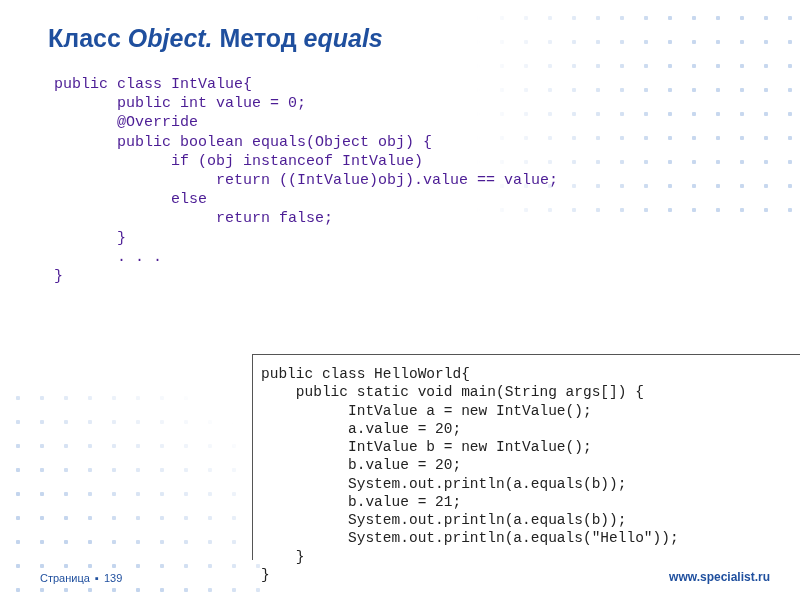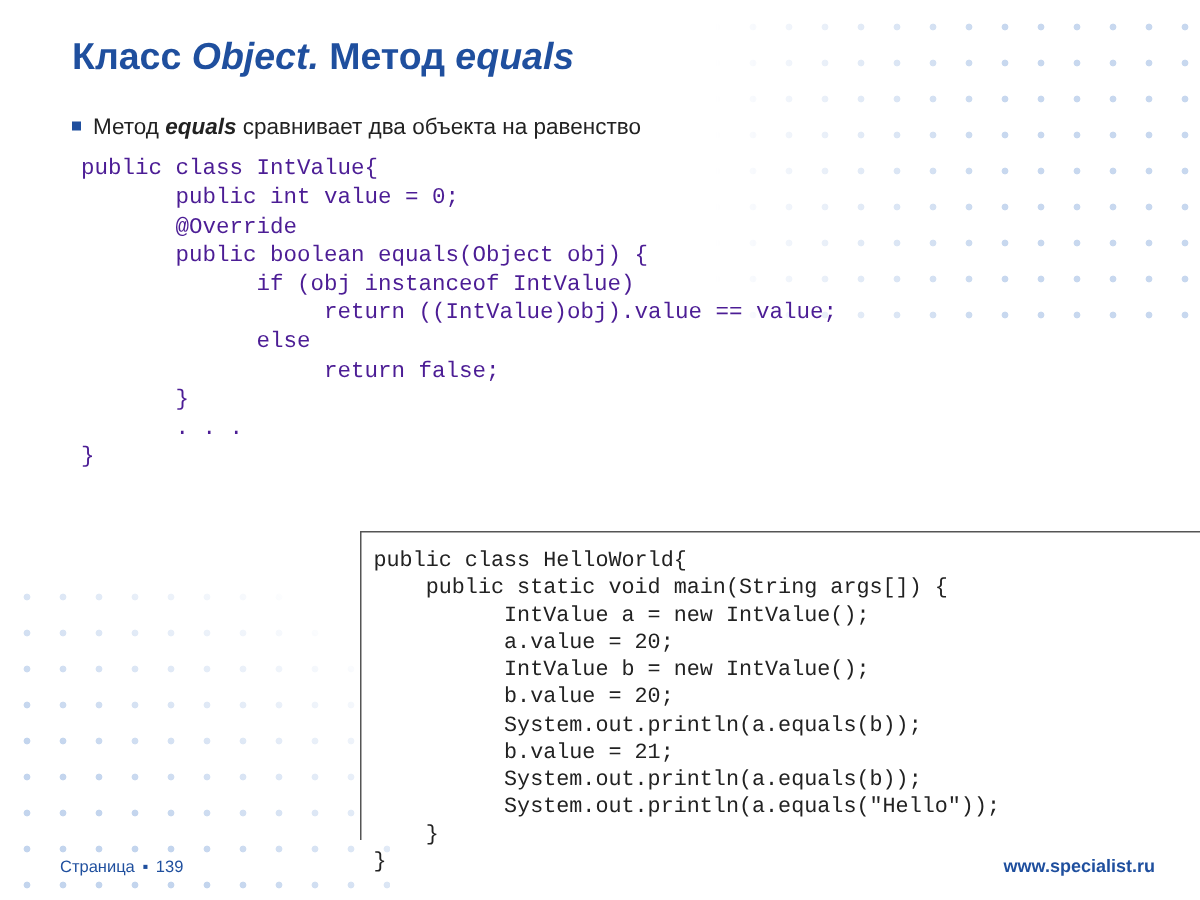"Метод equals сравнивает два объекта" li { html: <li> <span>Метод </span><span>equals</span><span> сравнивает два объекта на равенство</span> </li> -> none }
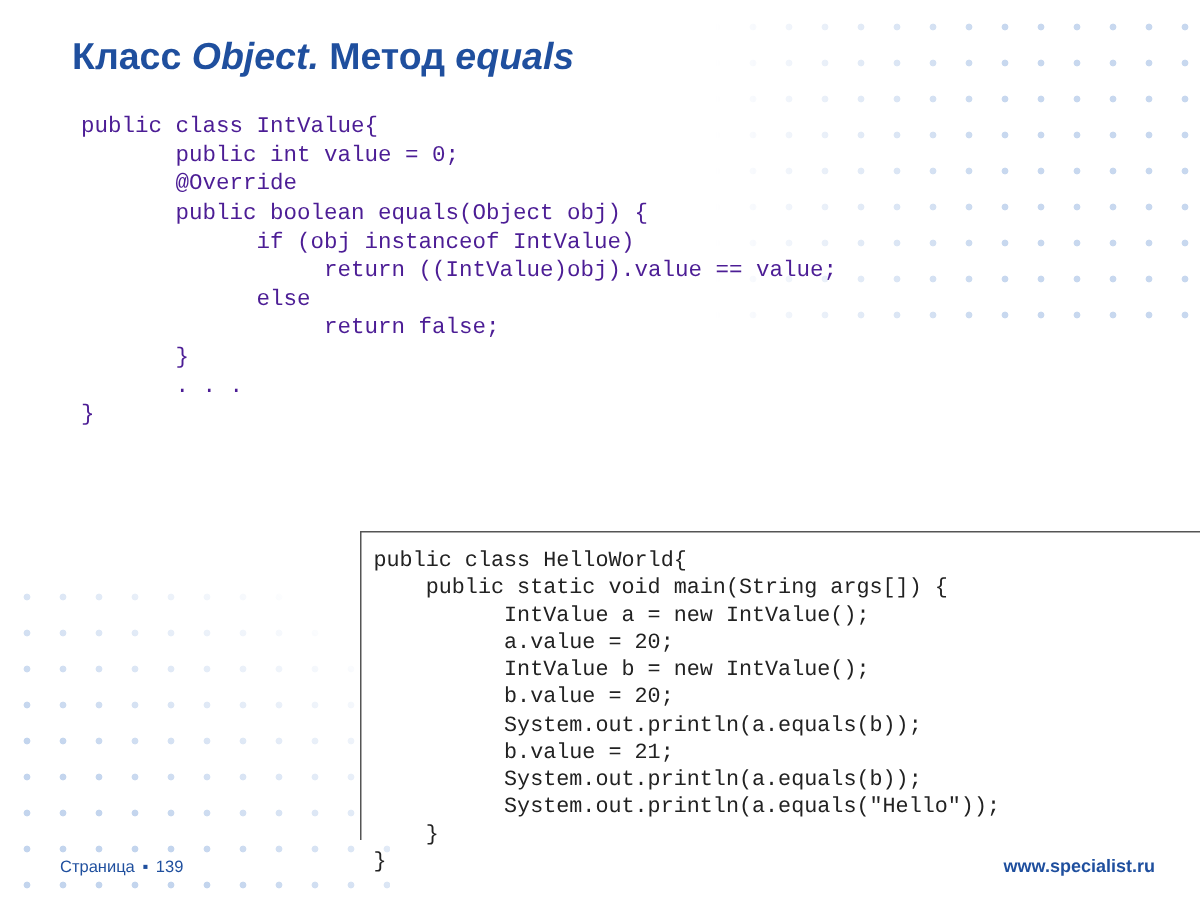"public class HelloWorld{" .code-box { left: 240px -> 252px }
